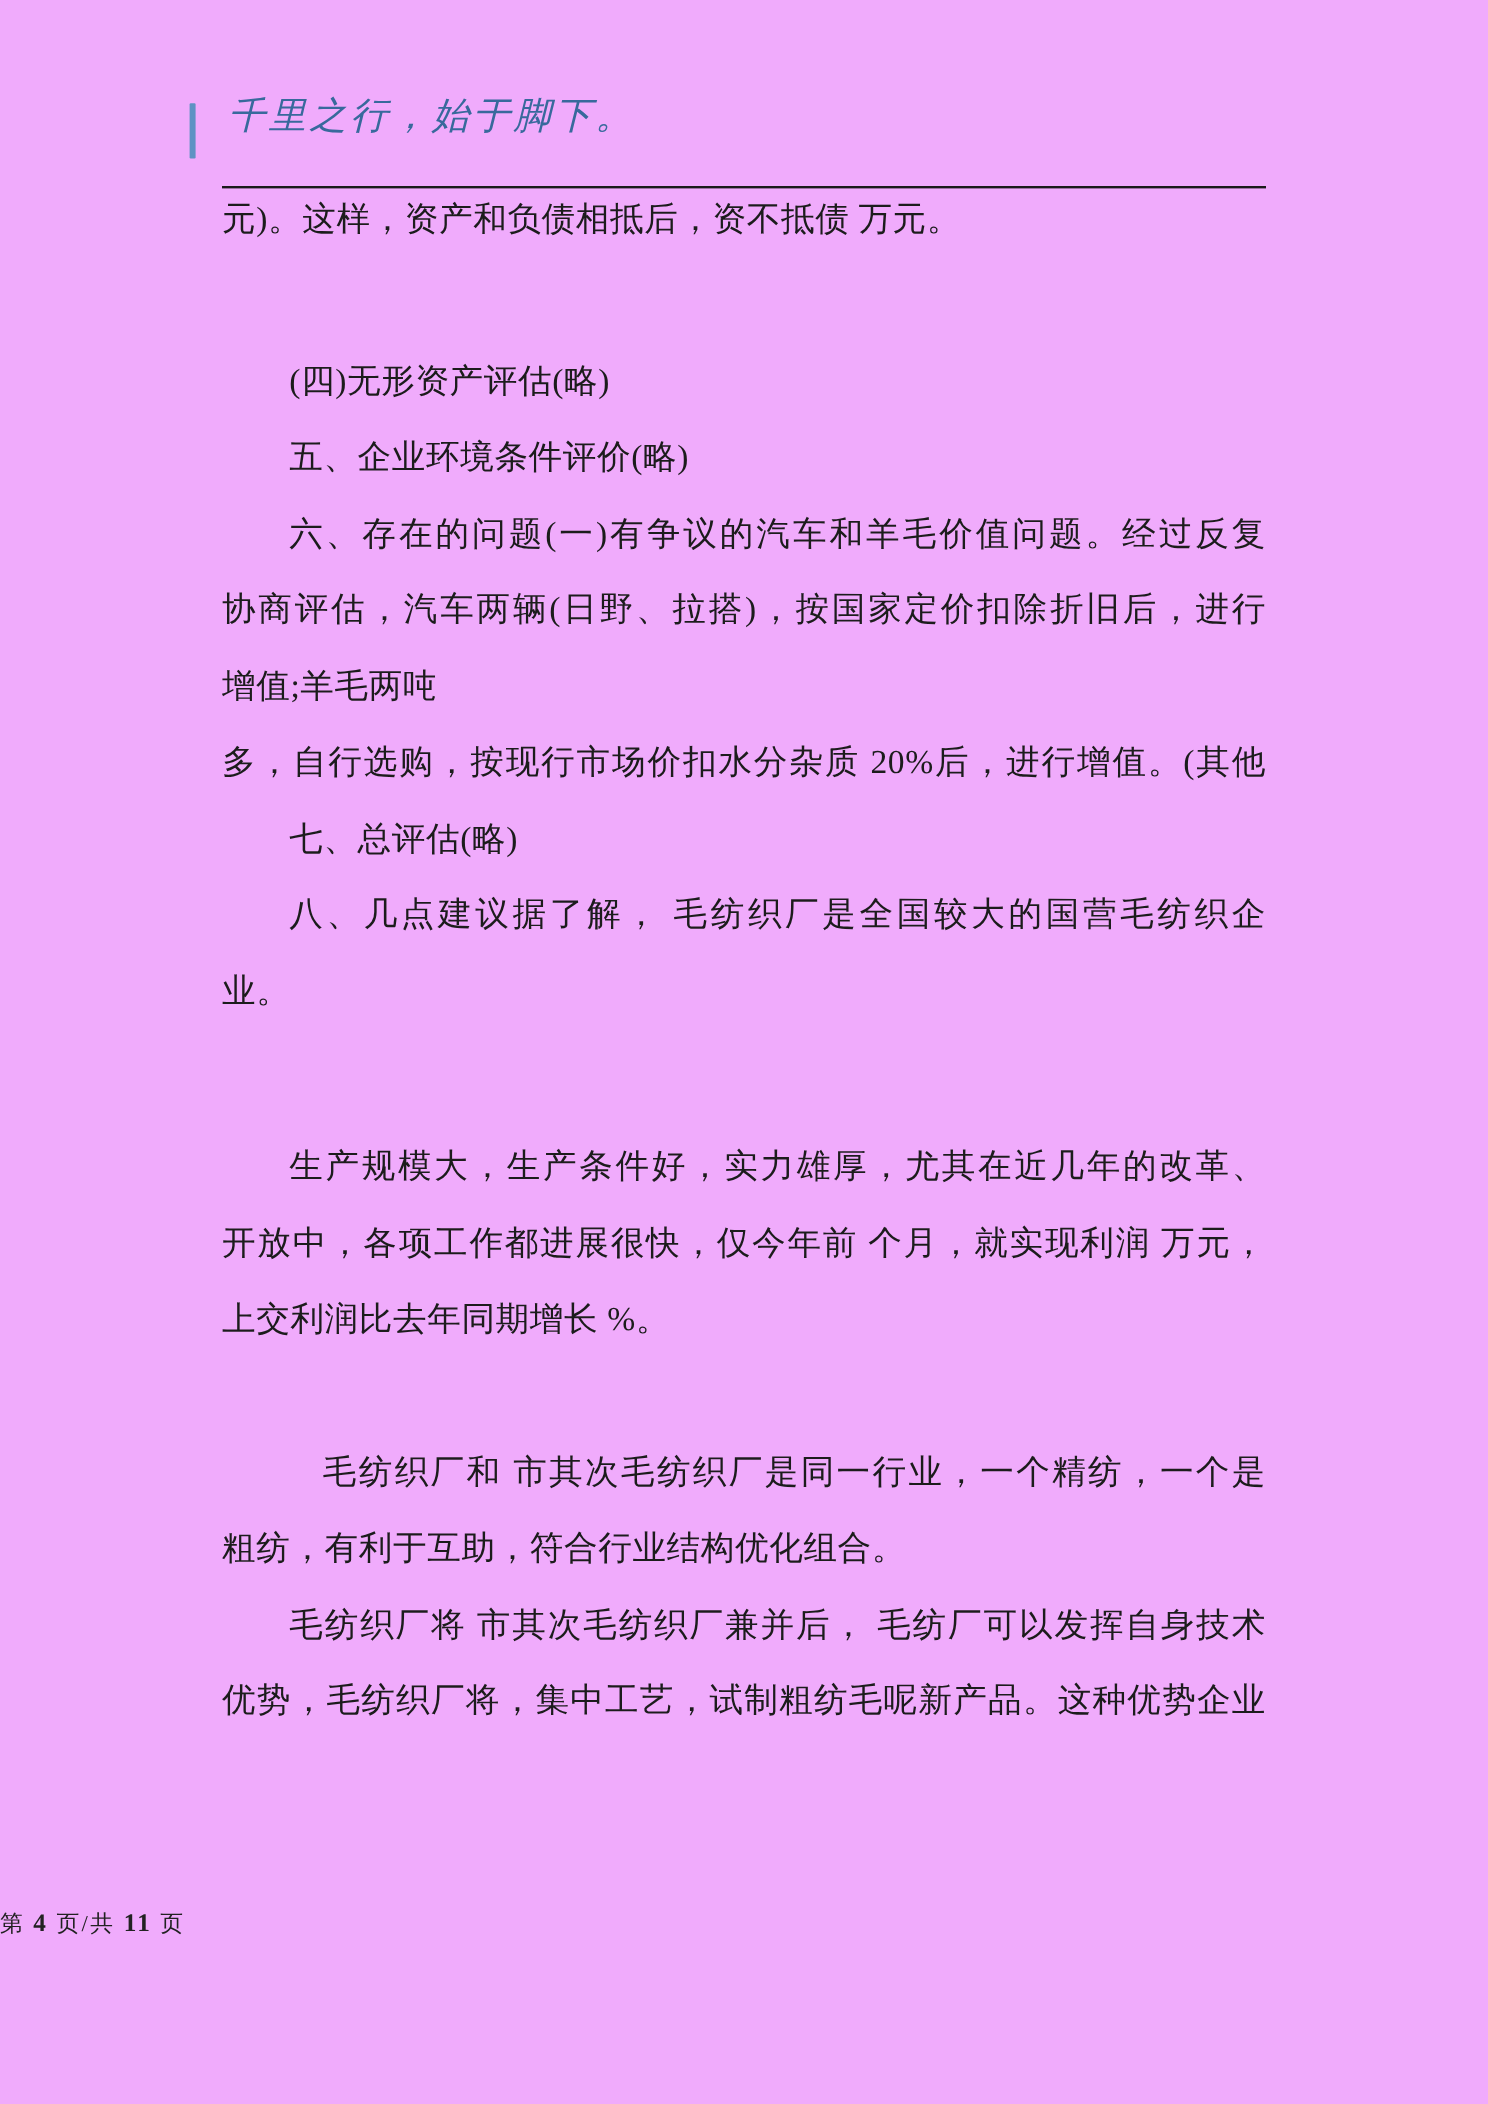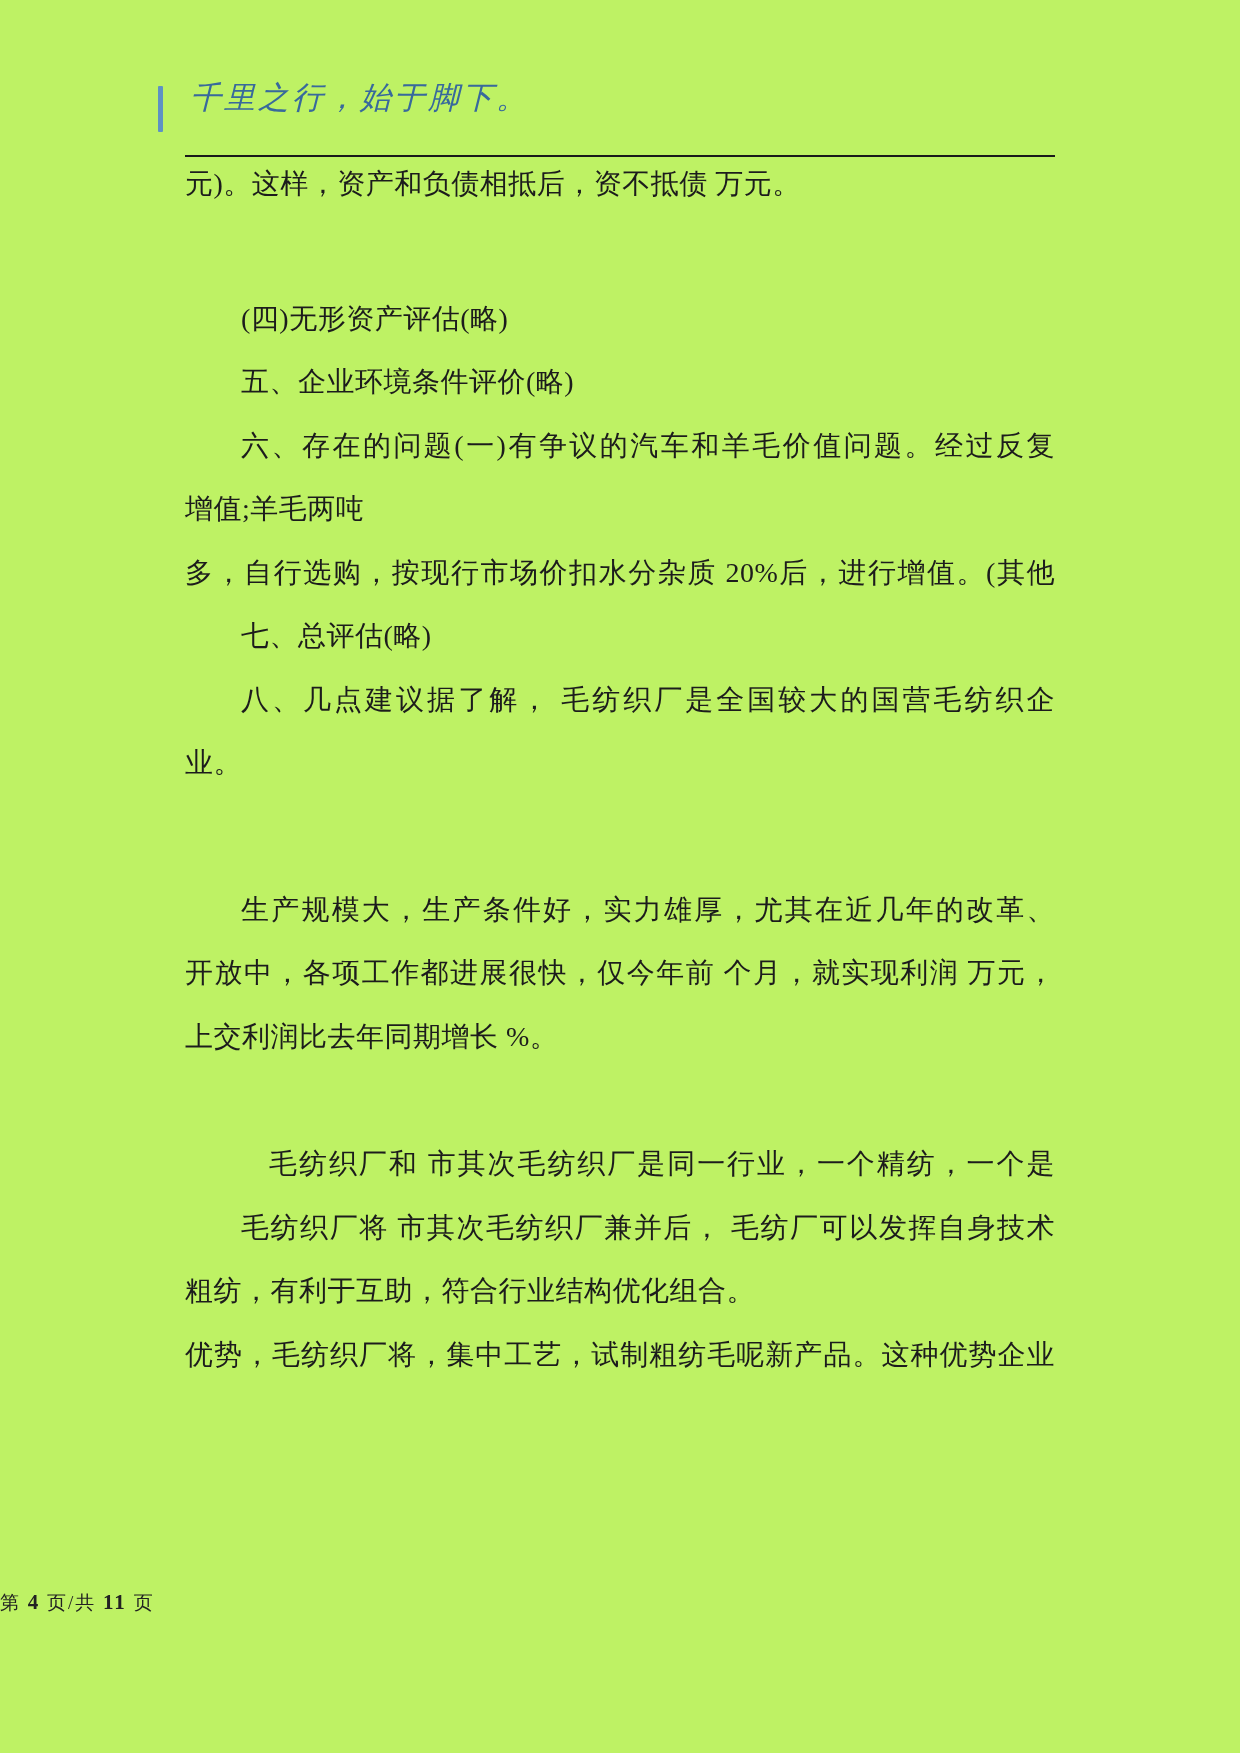"千里之行，始于脚下。" .page { background: #bef264 -> #f0abfc }
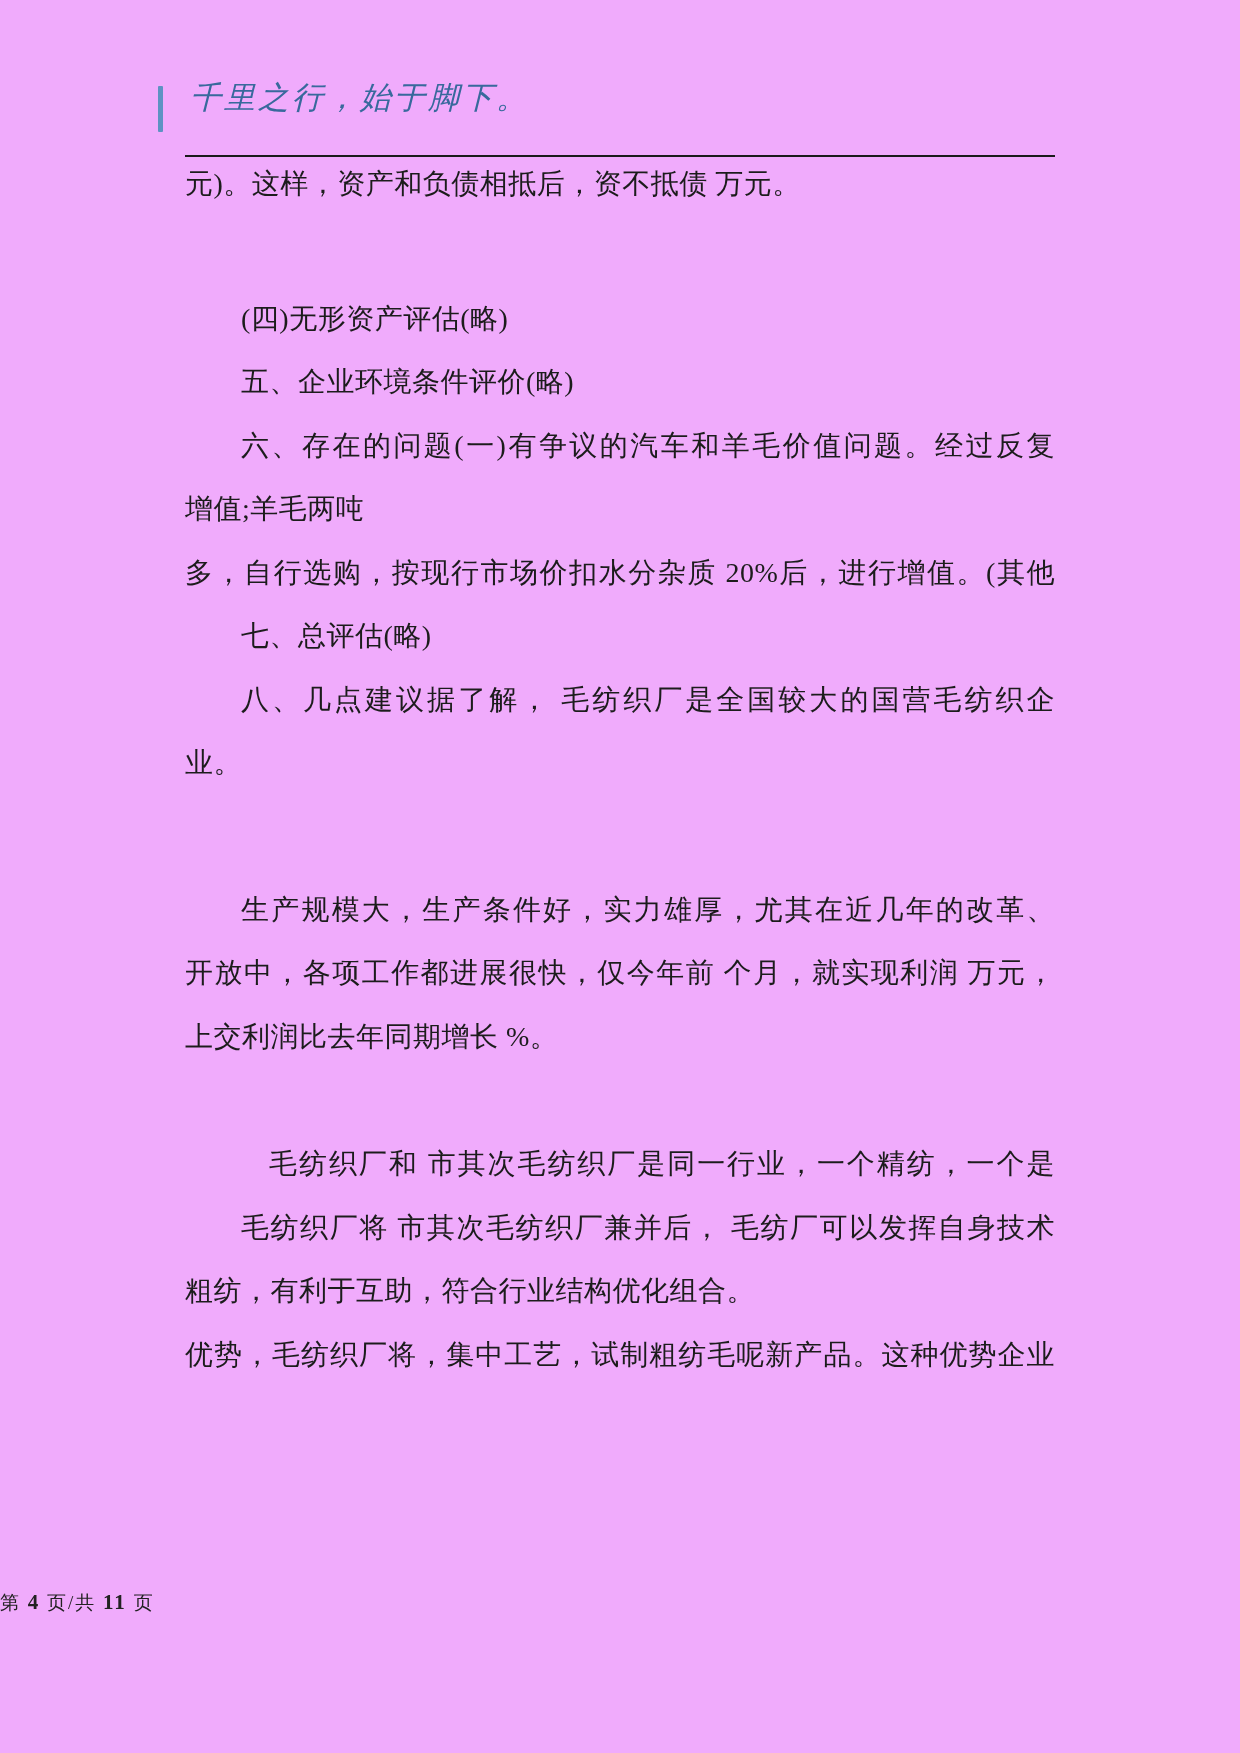"协商评估，汽车两辆(日野、拉搭)，按国家定价扣除折旧后，进行" div.line { html: none -> <div>协商评估，汽车两辆(日野、拉搭)，按国家定价扣除折旧后，进行</div> }
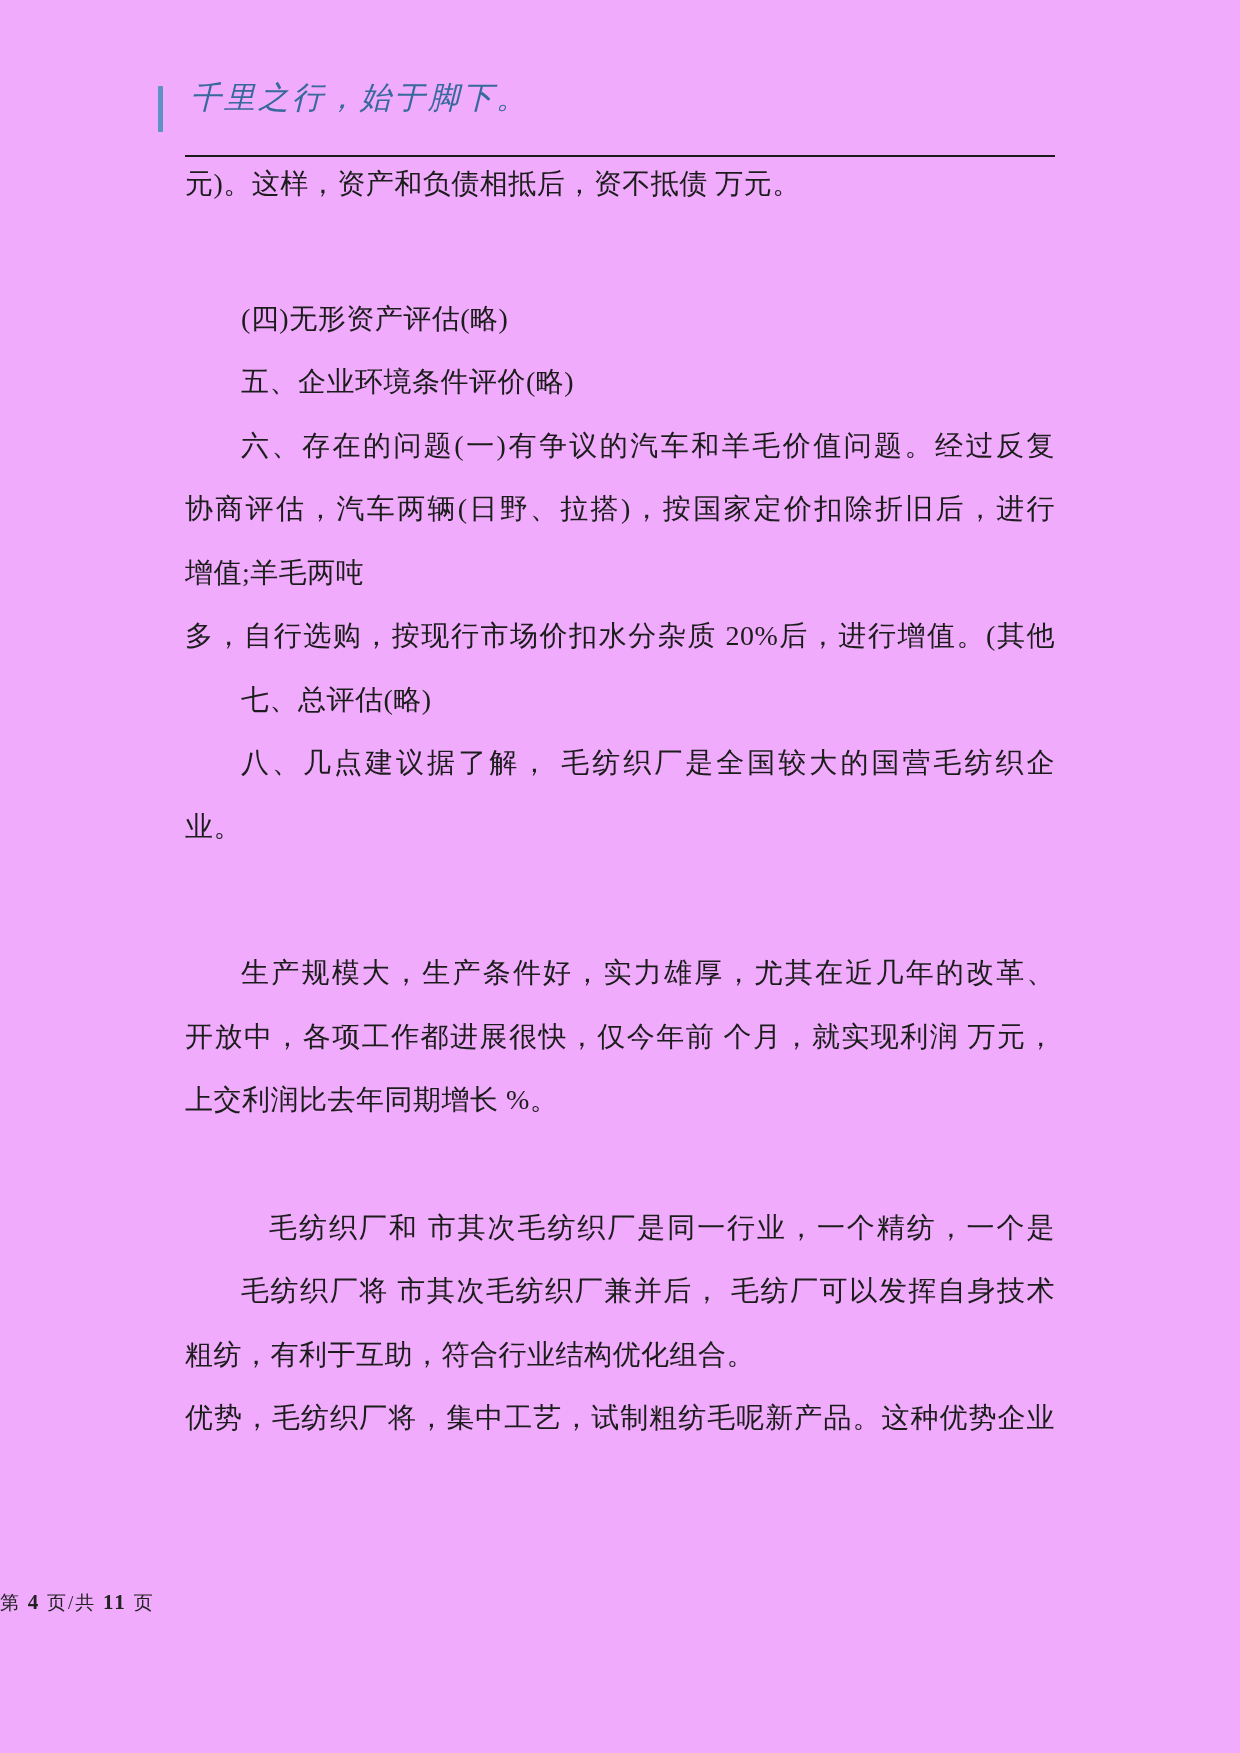"毛纺织厂将 市其次毛纺织厂兼并后， 毛纺厂可以发挥自身技术" div.line { order: before "粗纺，有利于互助，符合行业结构优化组合。" -> after "粗纺，有利于互助，符合行业结构优化组合。" }
